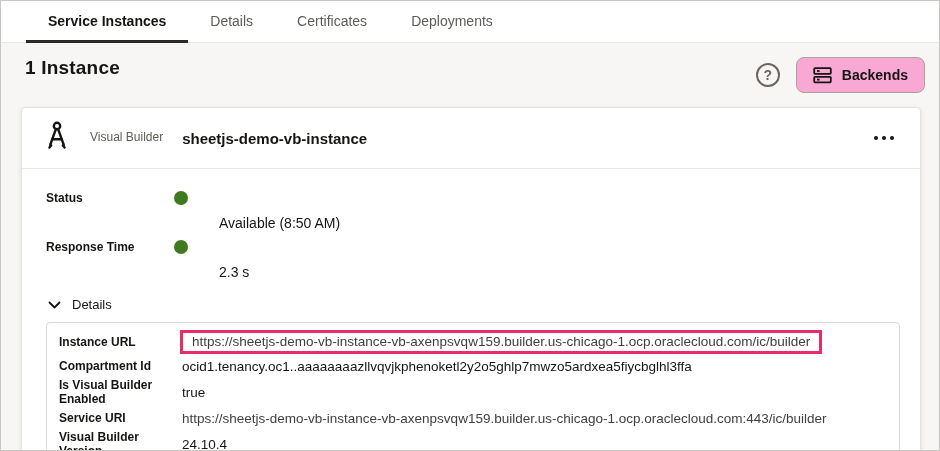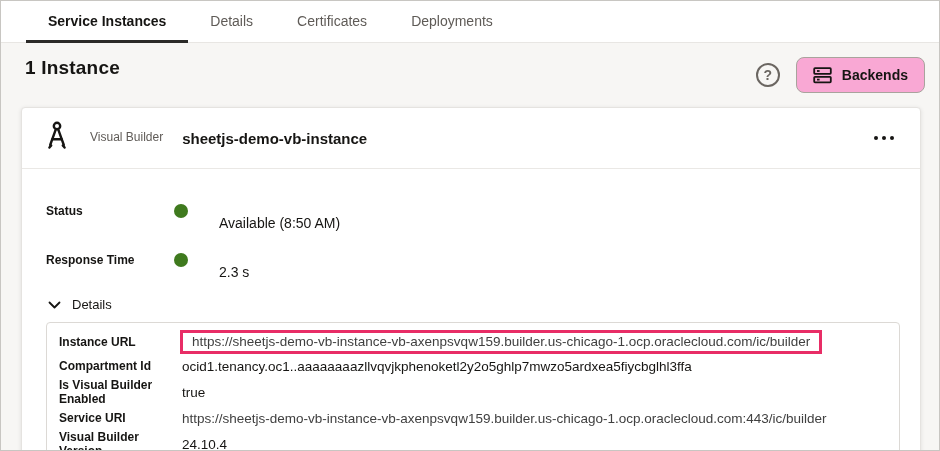"Status" .stat-row { align-items: center -> none }
